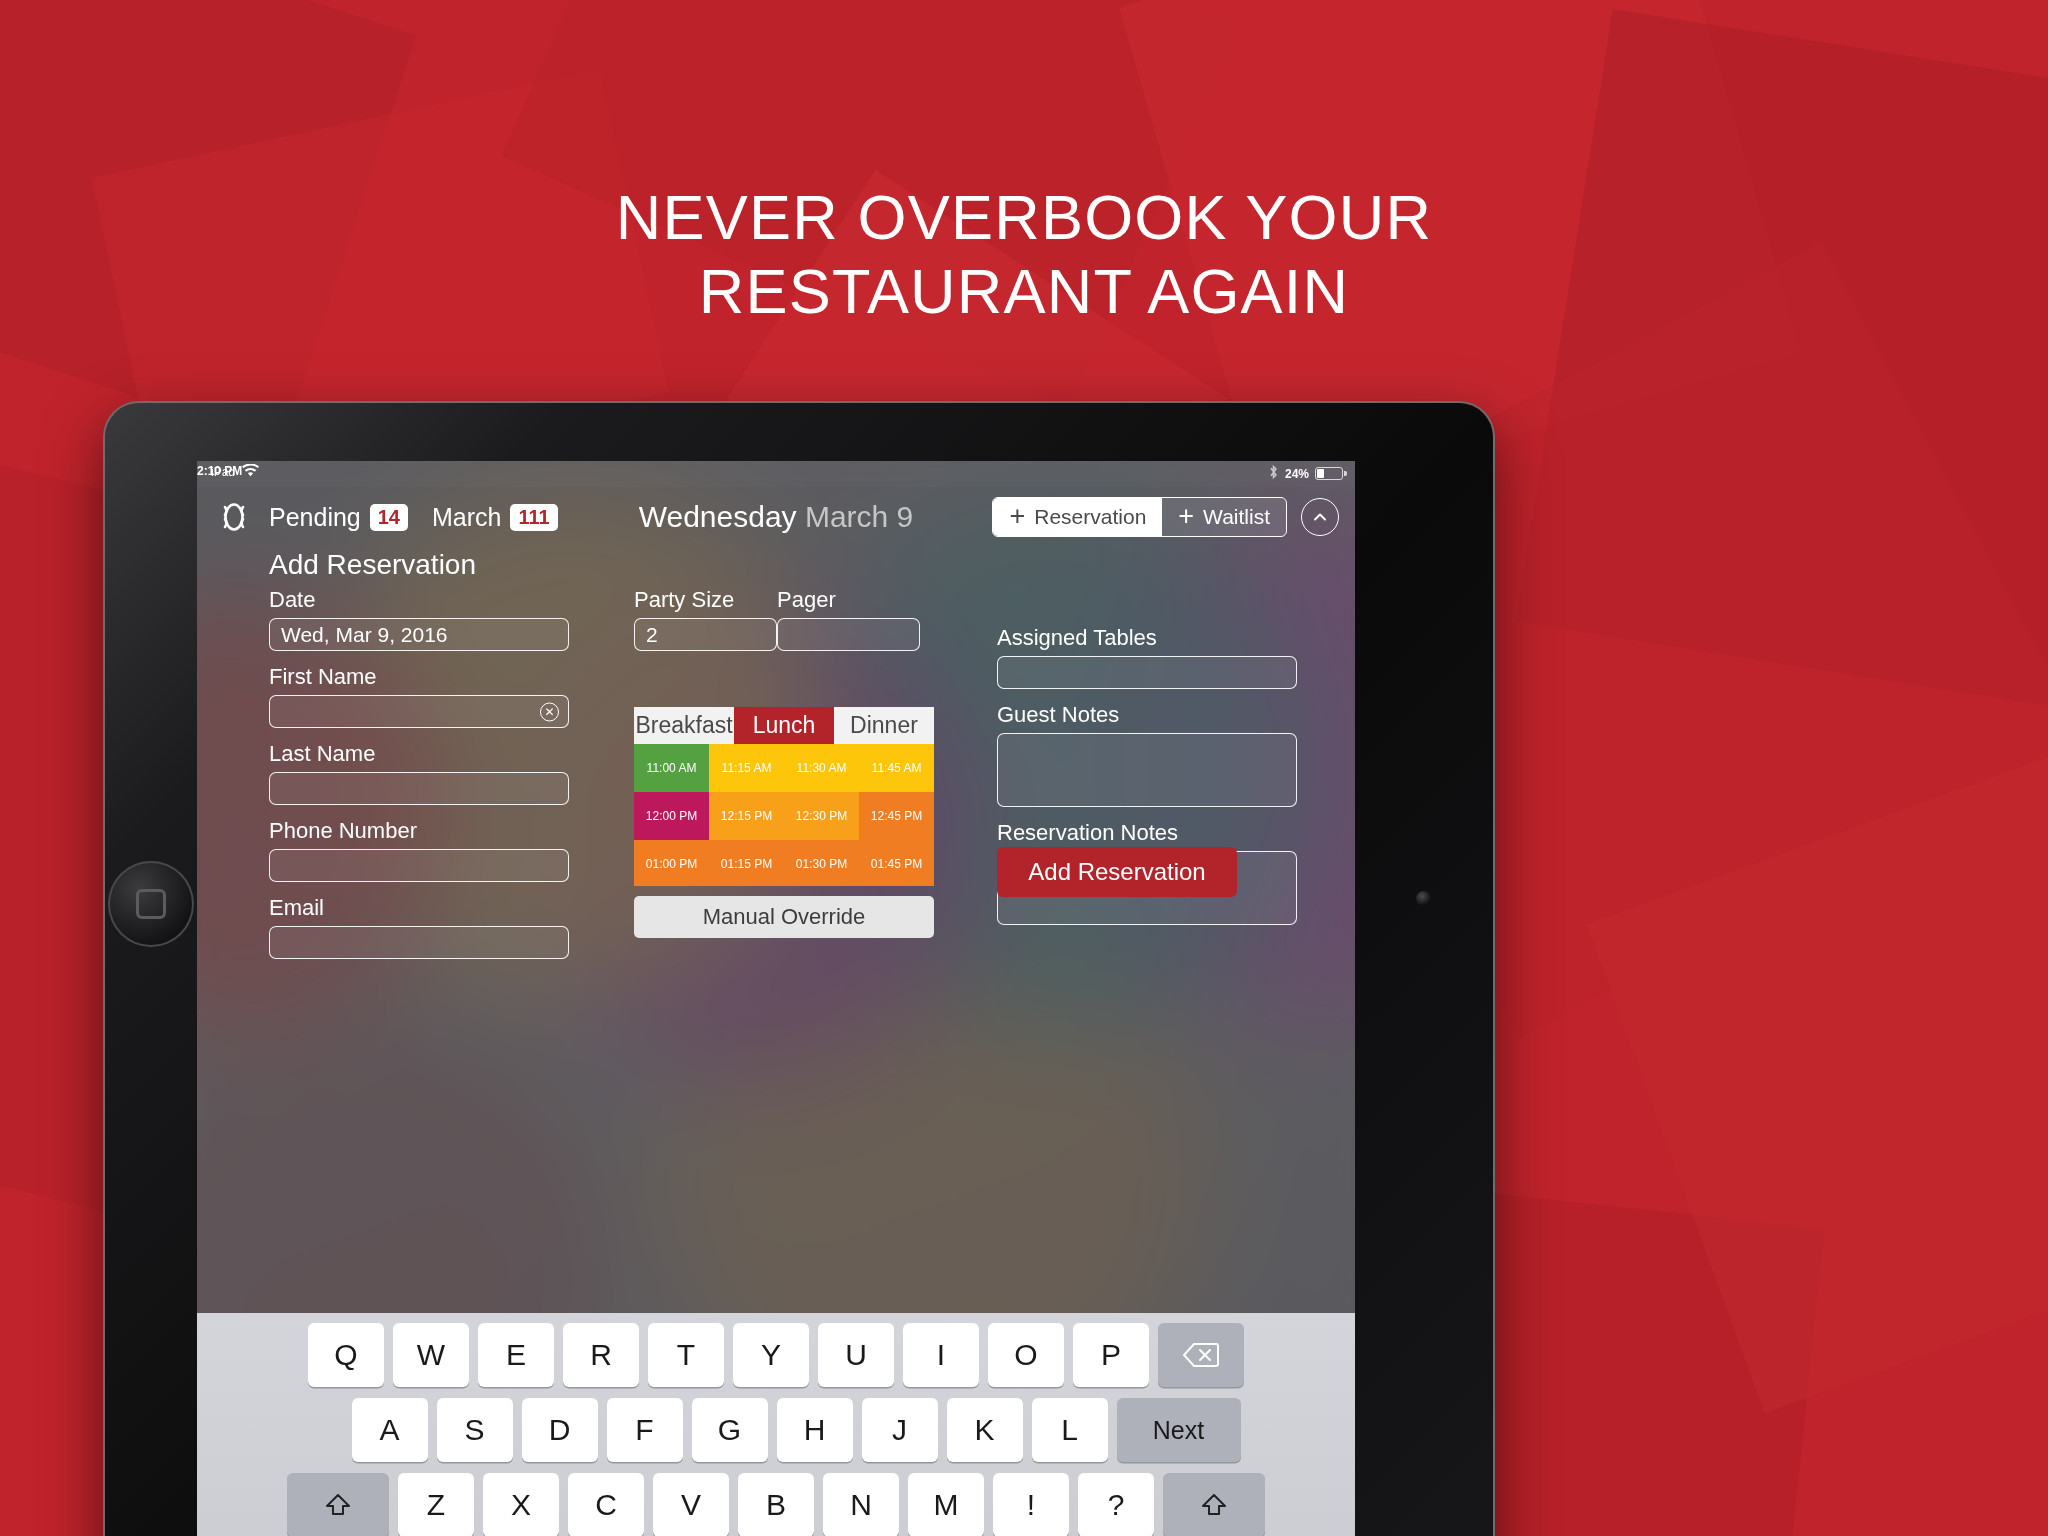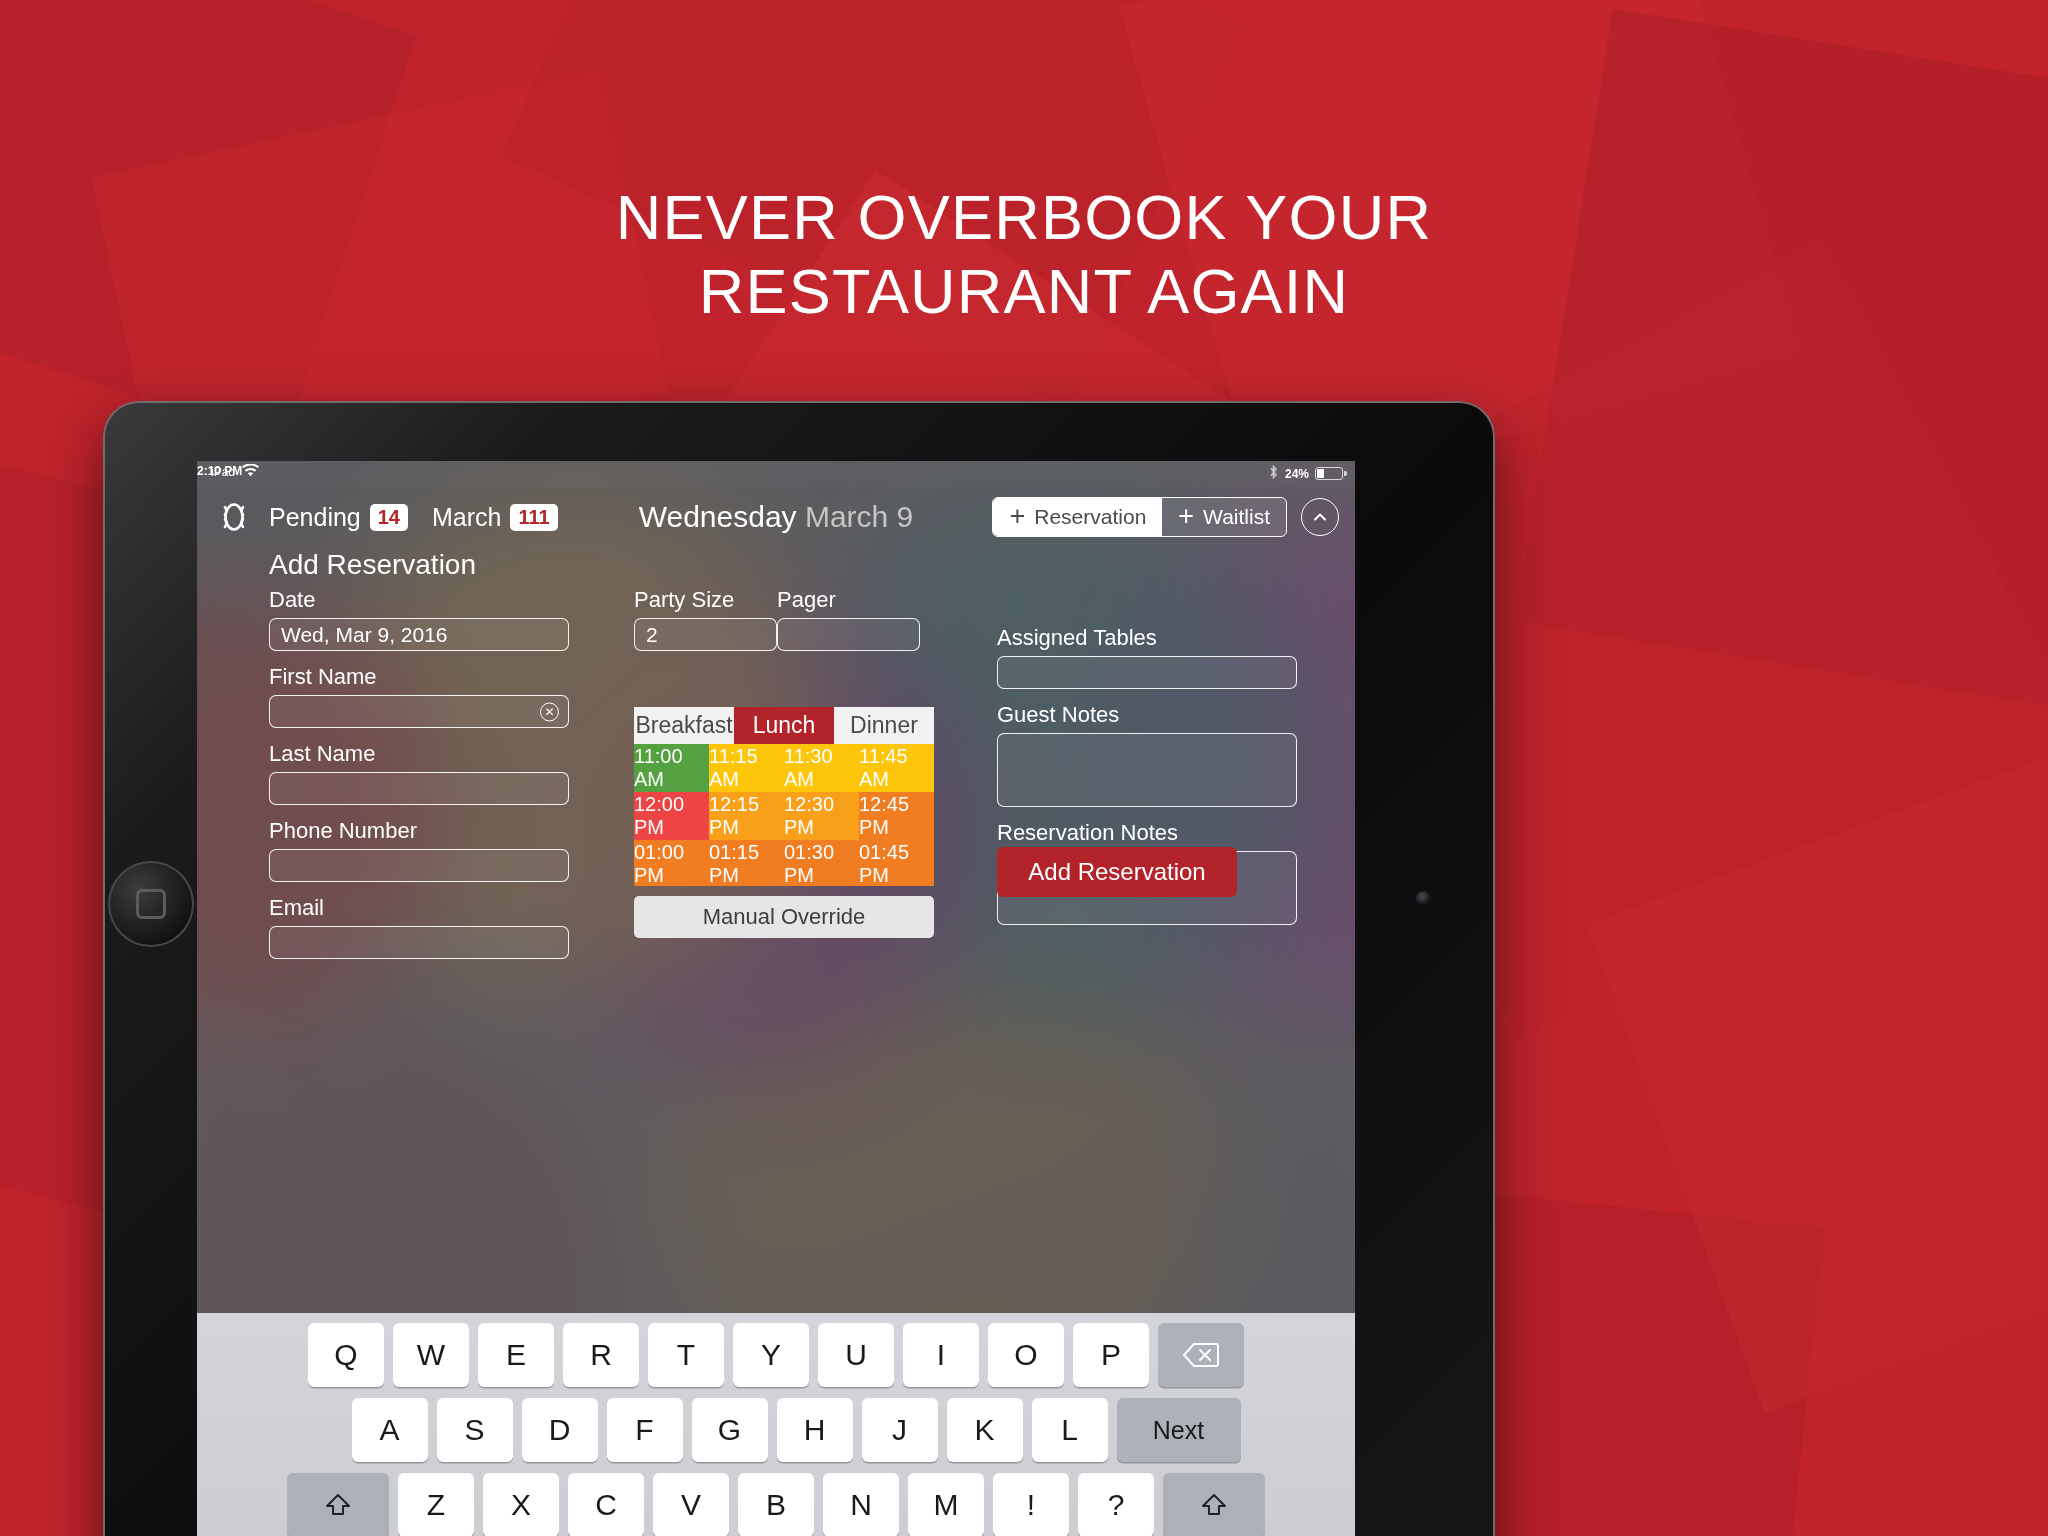"11:00 AM" .slot { font-size: 20px -> 12px }
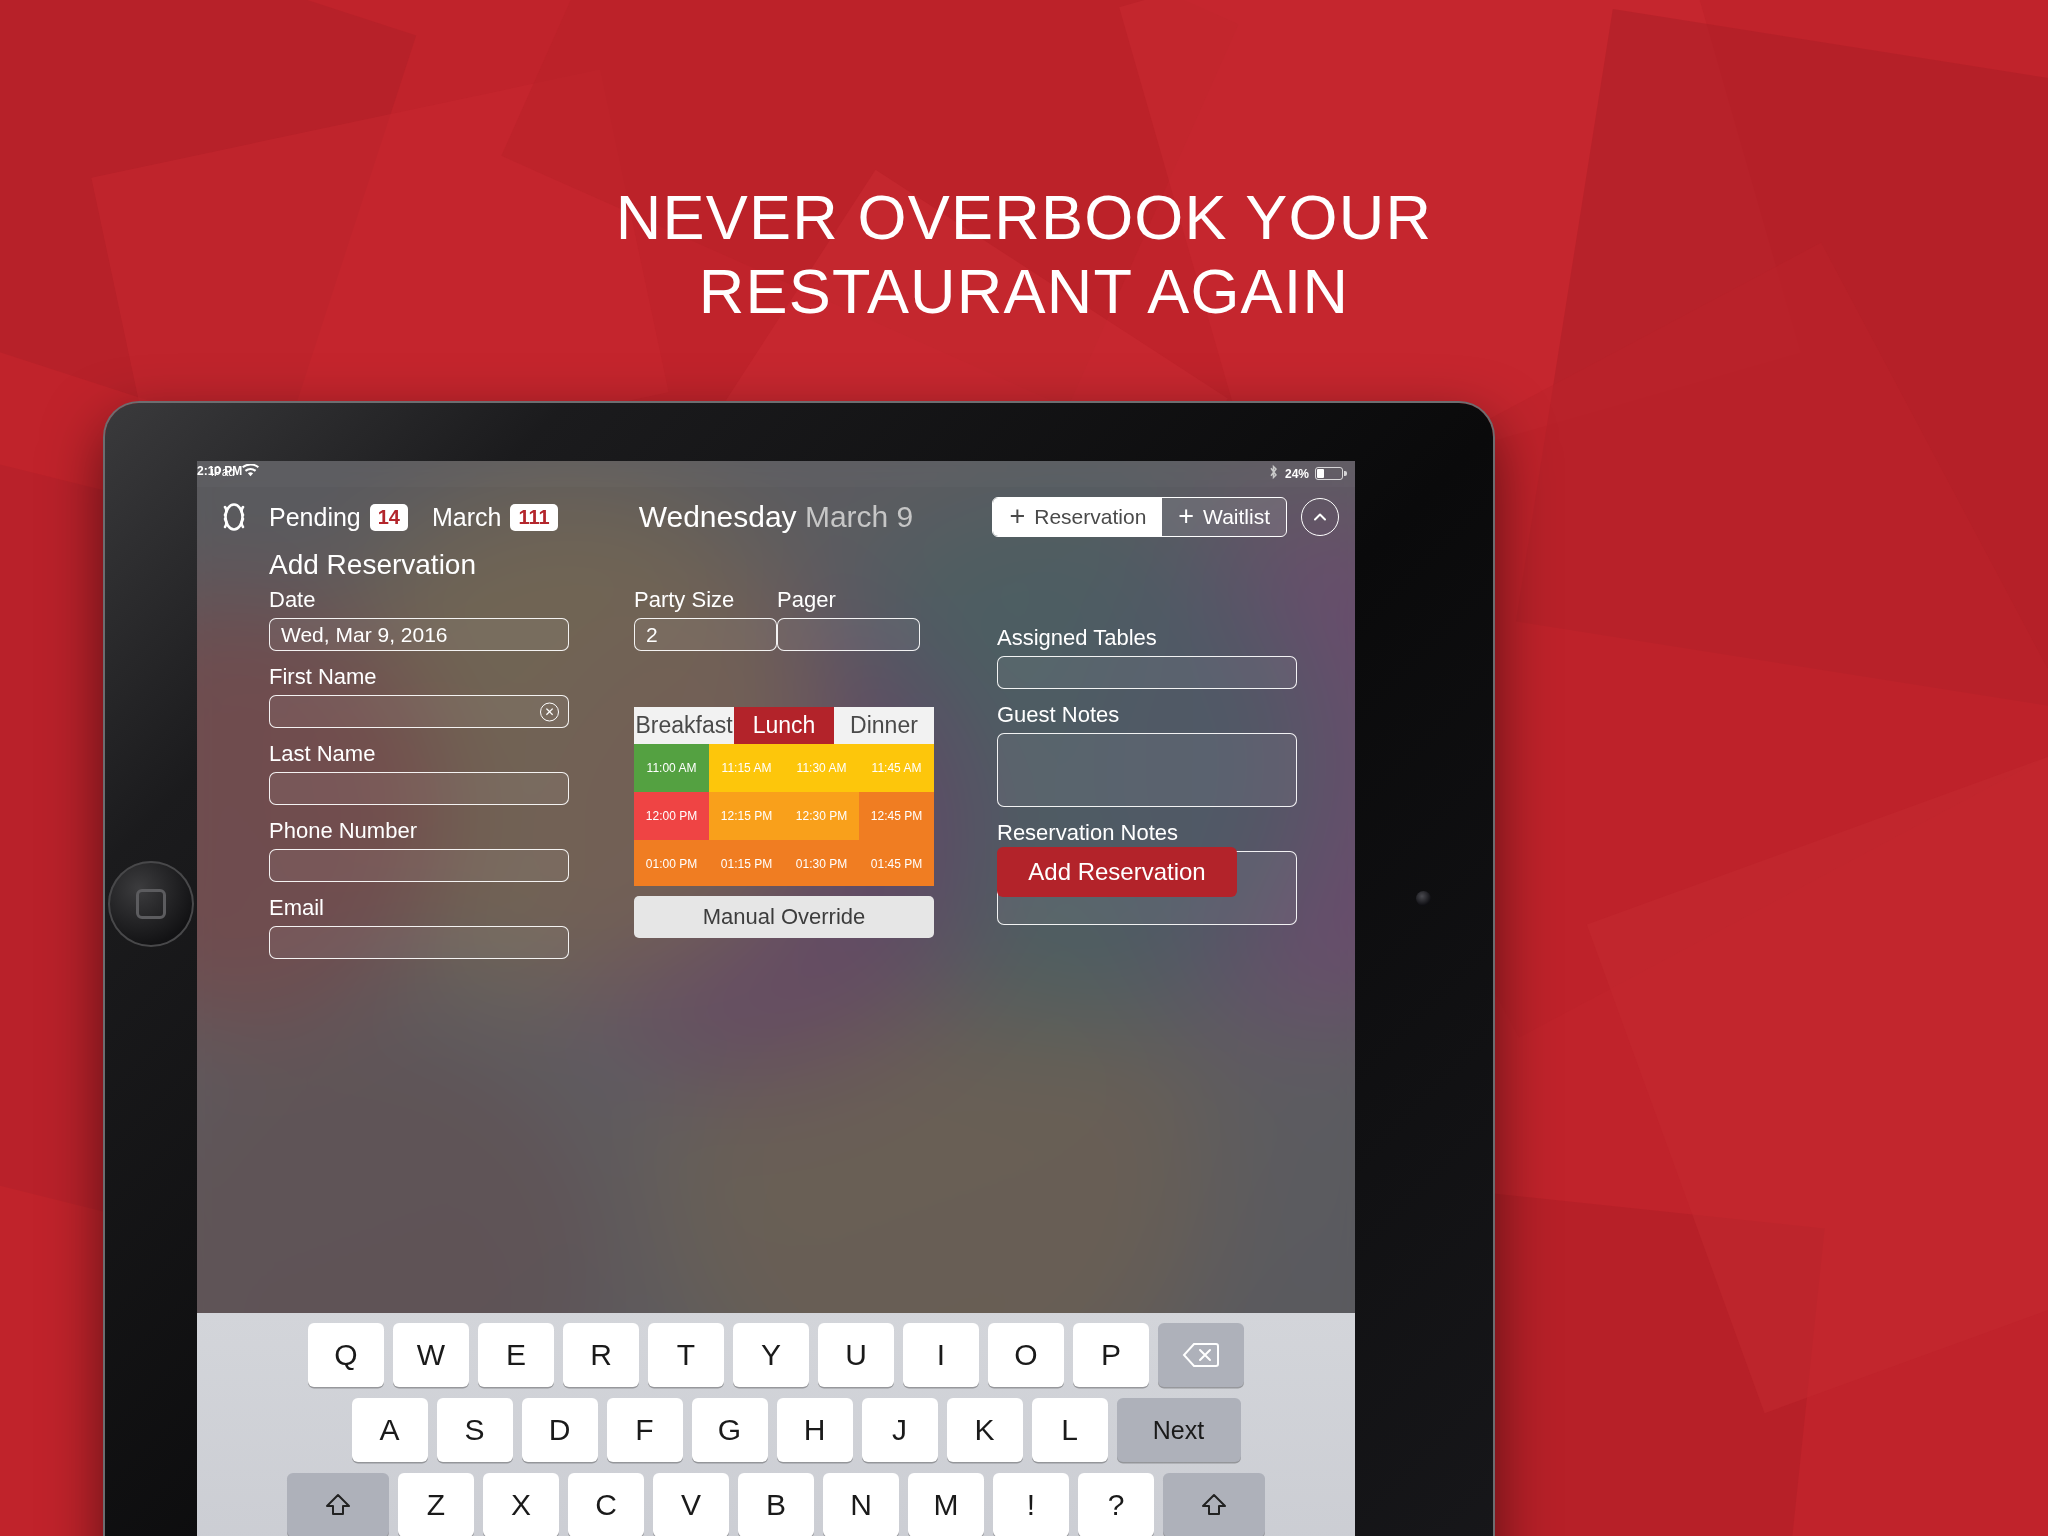"12:00 PM" div.slot { background: #ef4444 -> #be185d }
